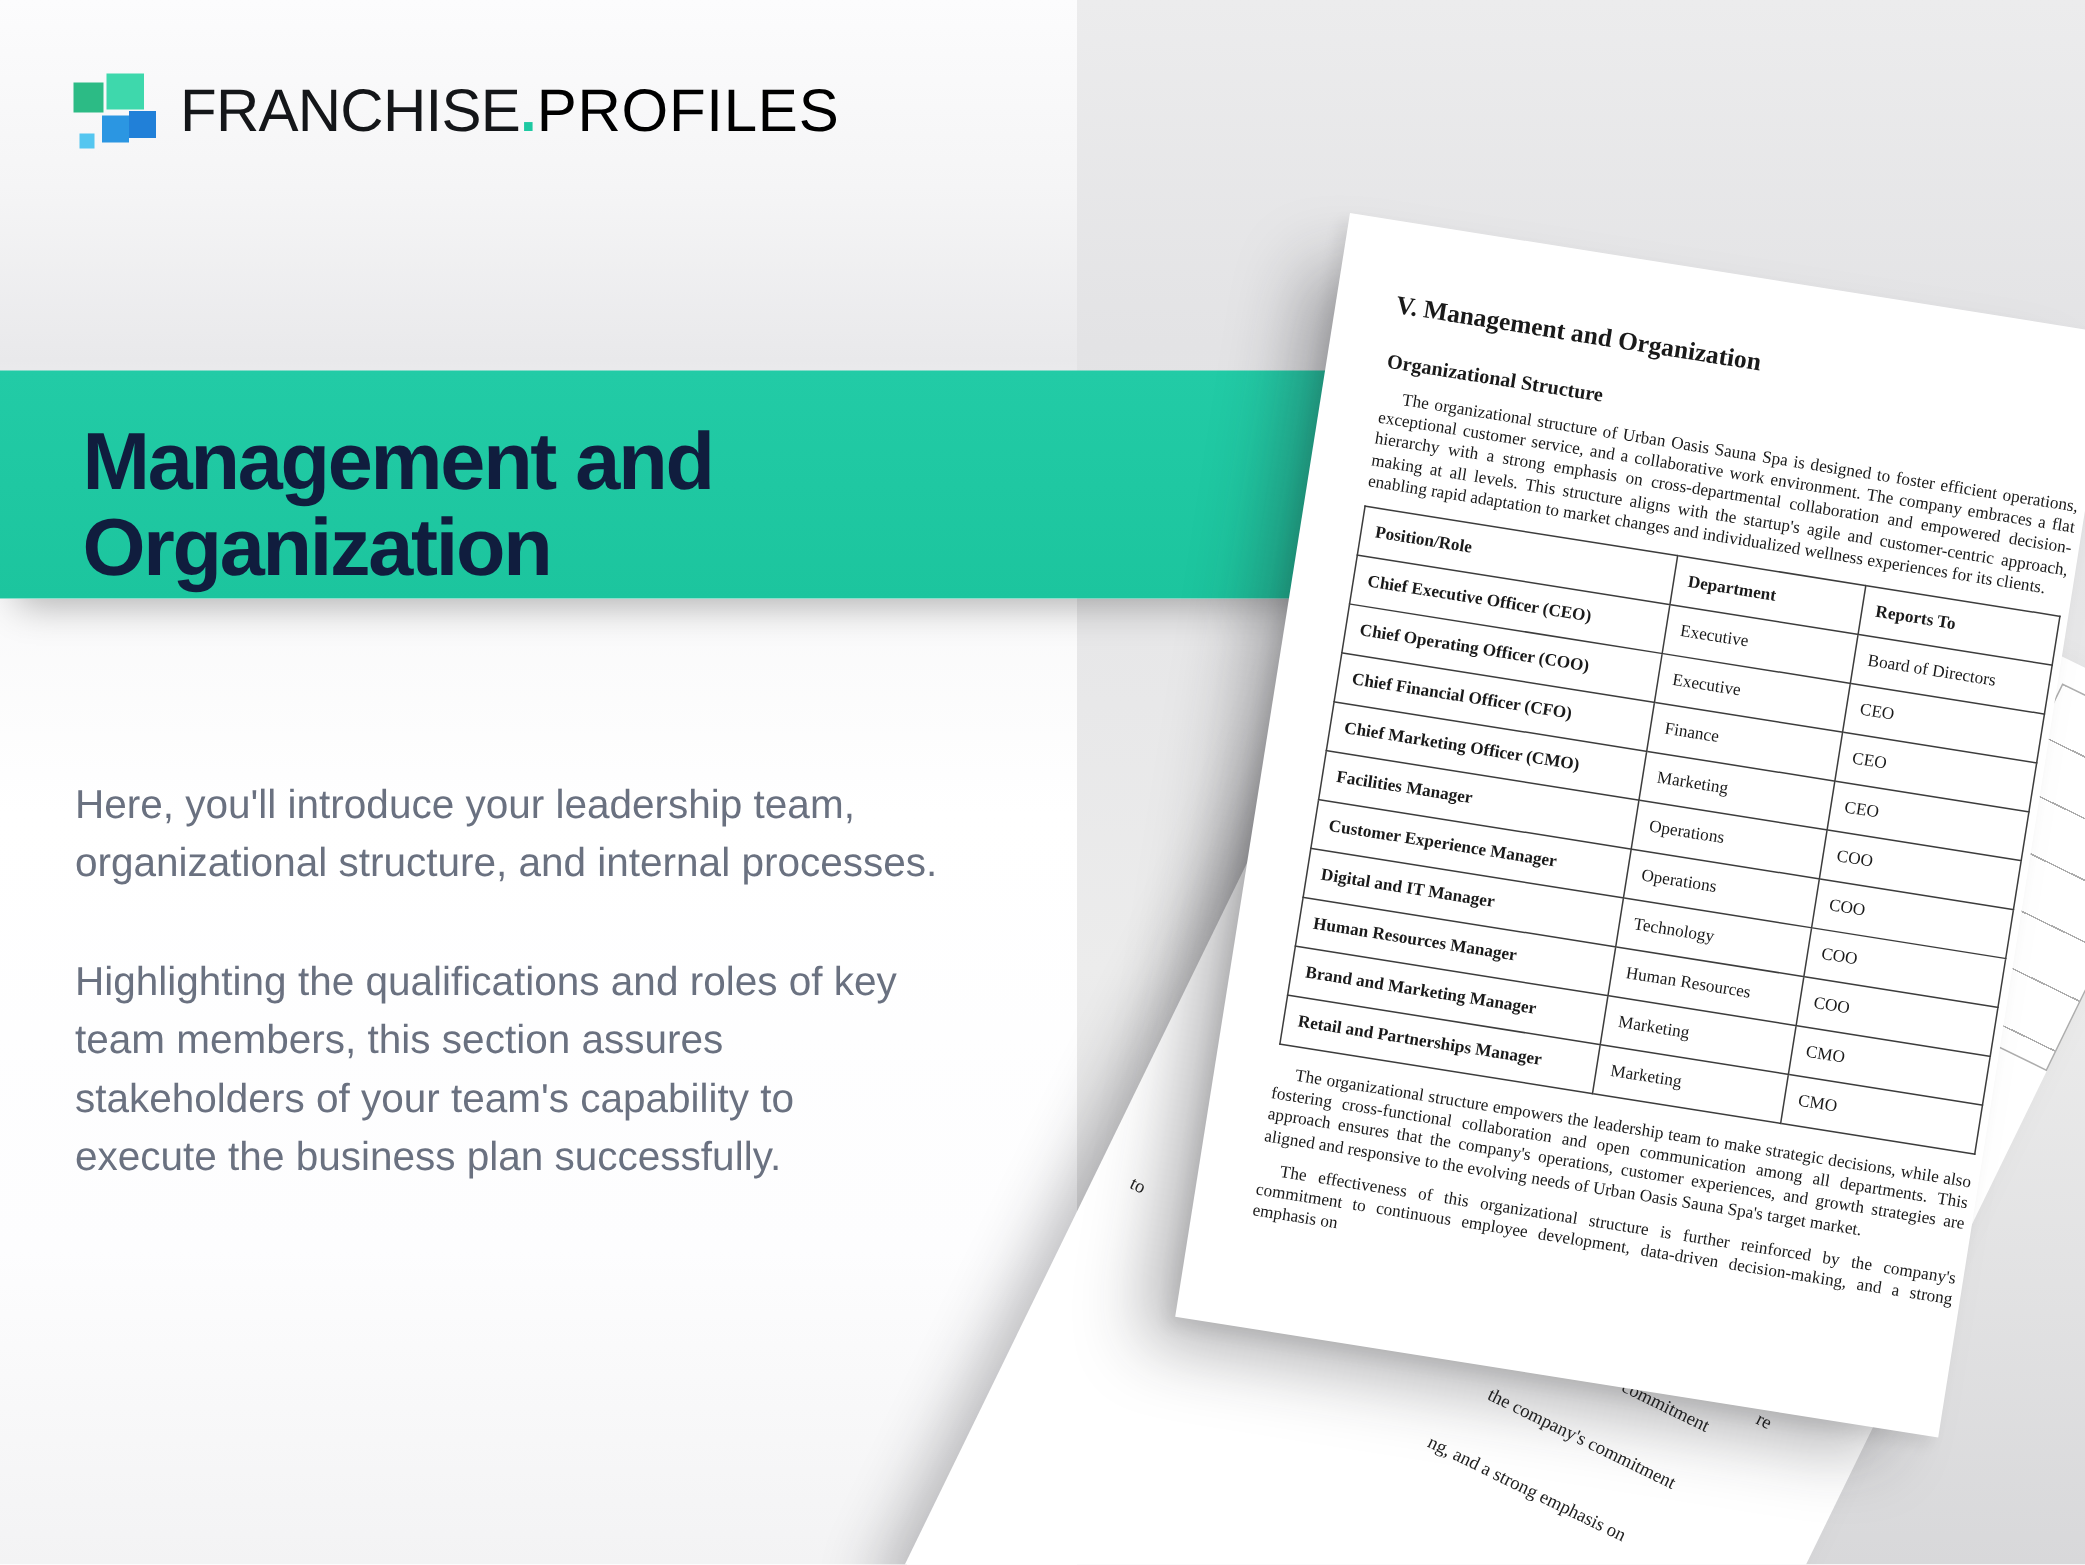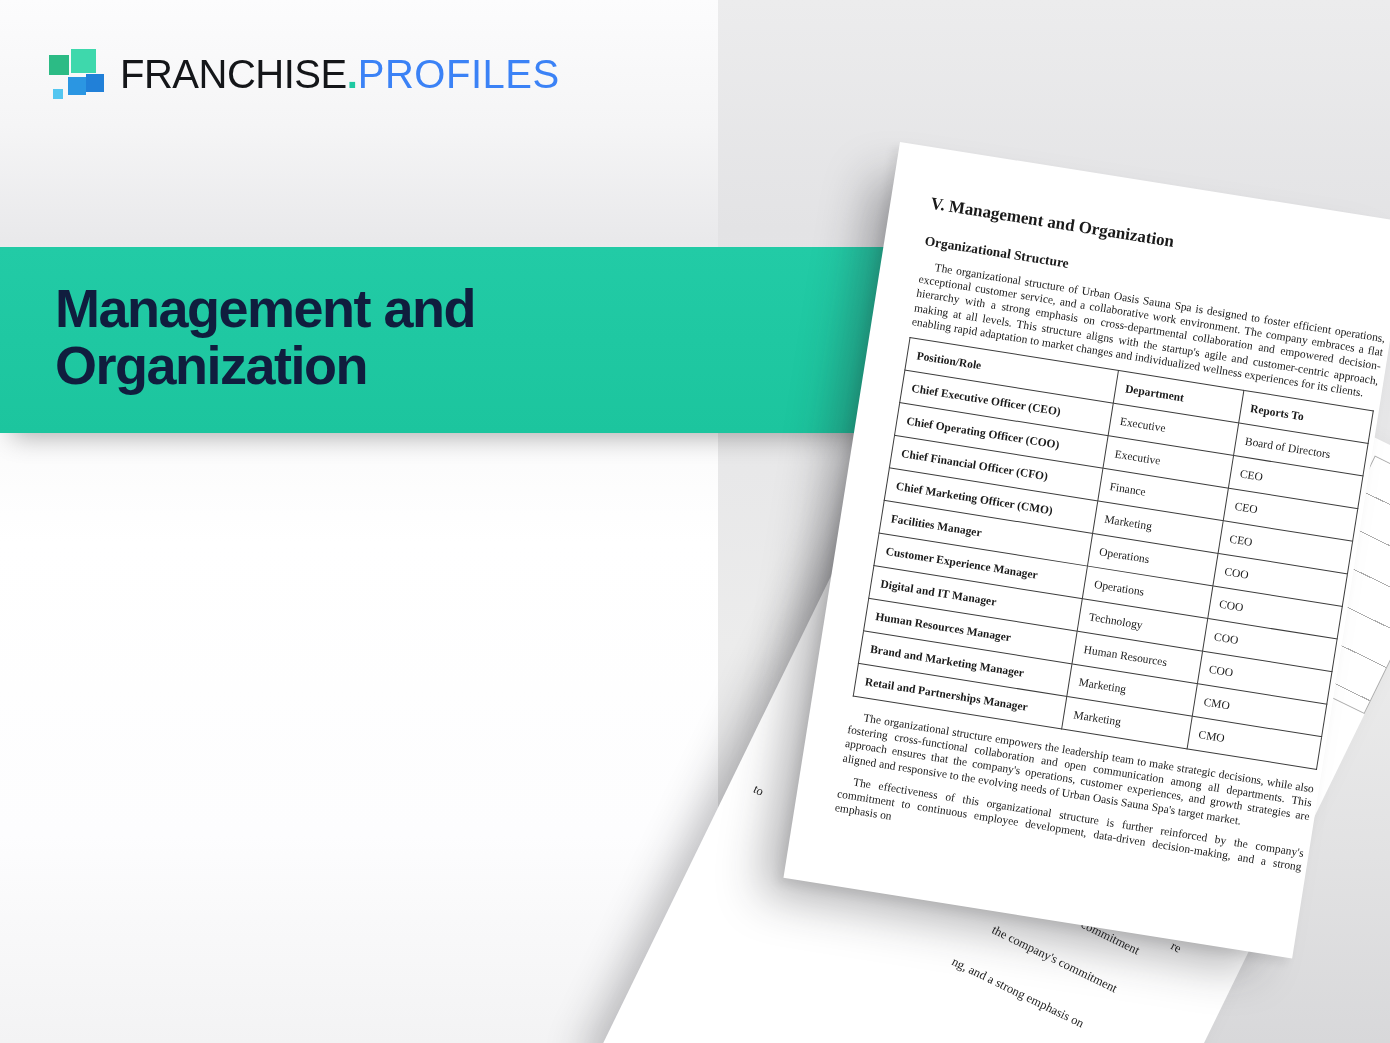"PROFILES" .logo-text .w2 { color: #3b82f6 -> #000000 }
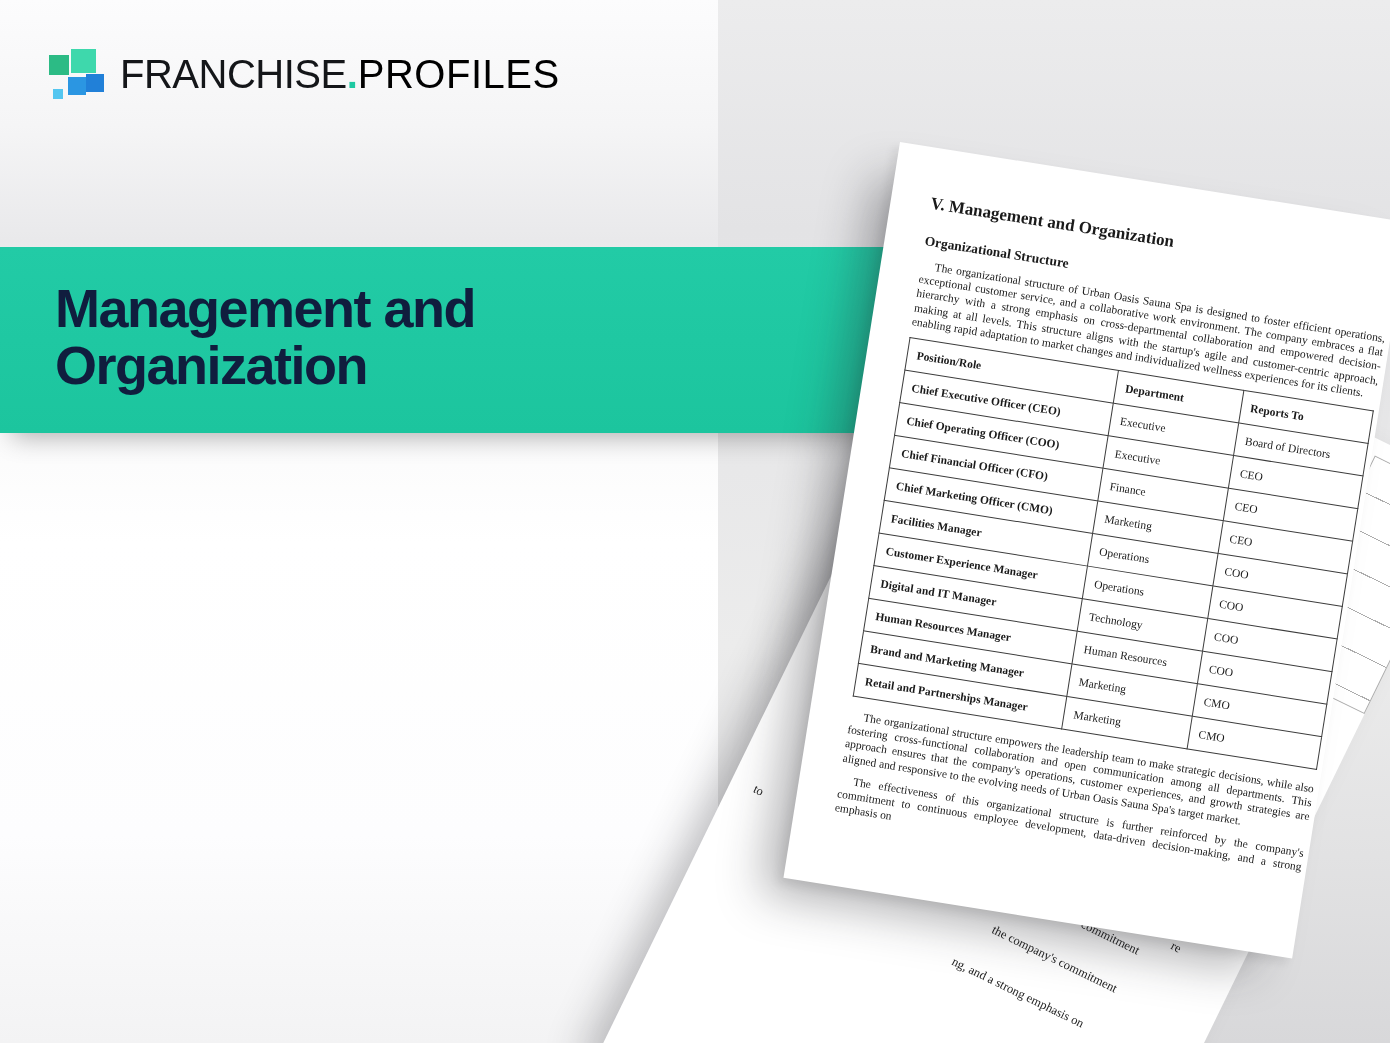"Management and Organization" .banner { height: 186px -> 152px }
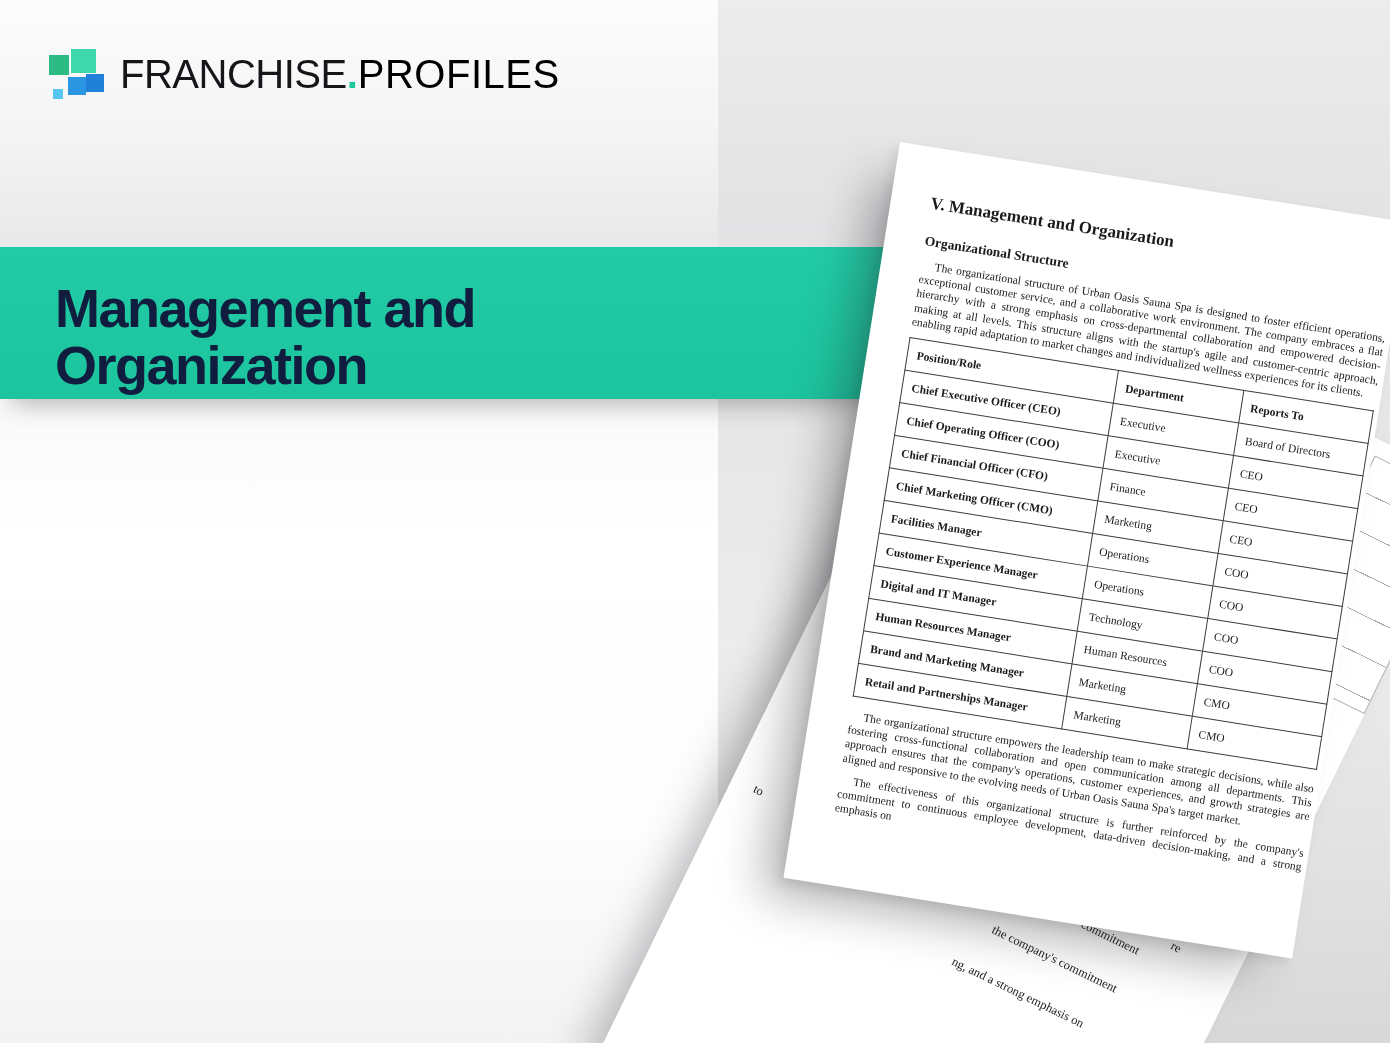"Here, you'll introduce your leadership" p { html: none -> <p>Here, you'll introduce your leadership team, organizational structure, and internal processes.</p> }
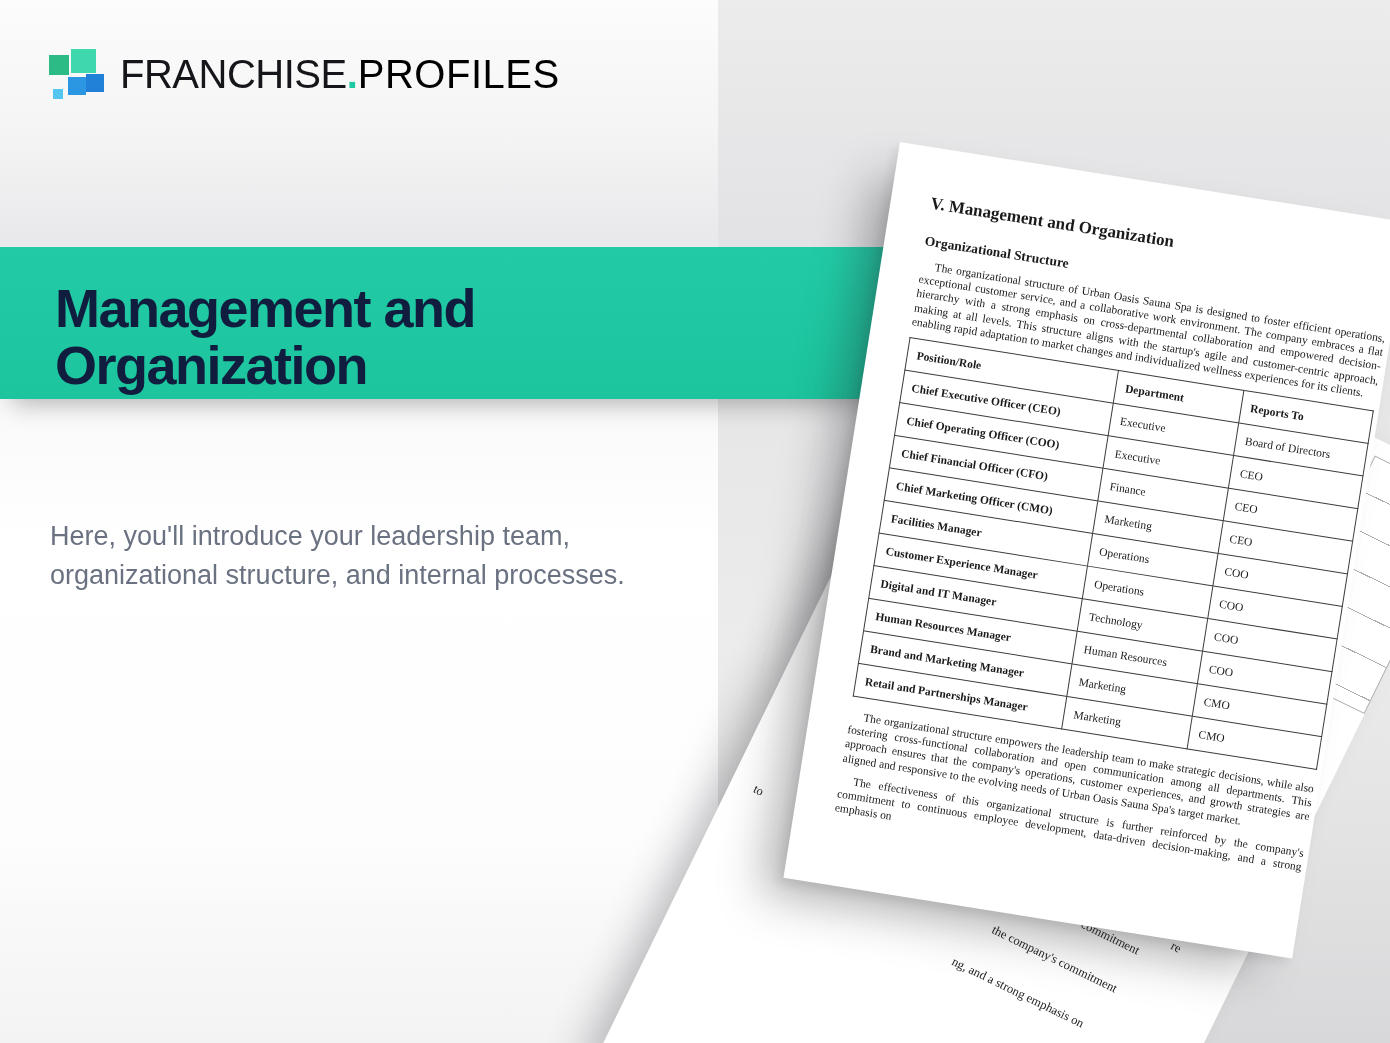"Highlighting the qualifications and" p { html: none -> <p>Highlighting the qualifications and roles of key team members, this section assures stakeholders of your team's capability to execute the business plan successfully.</p> }
